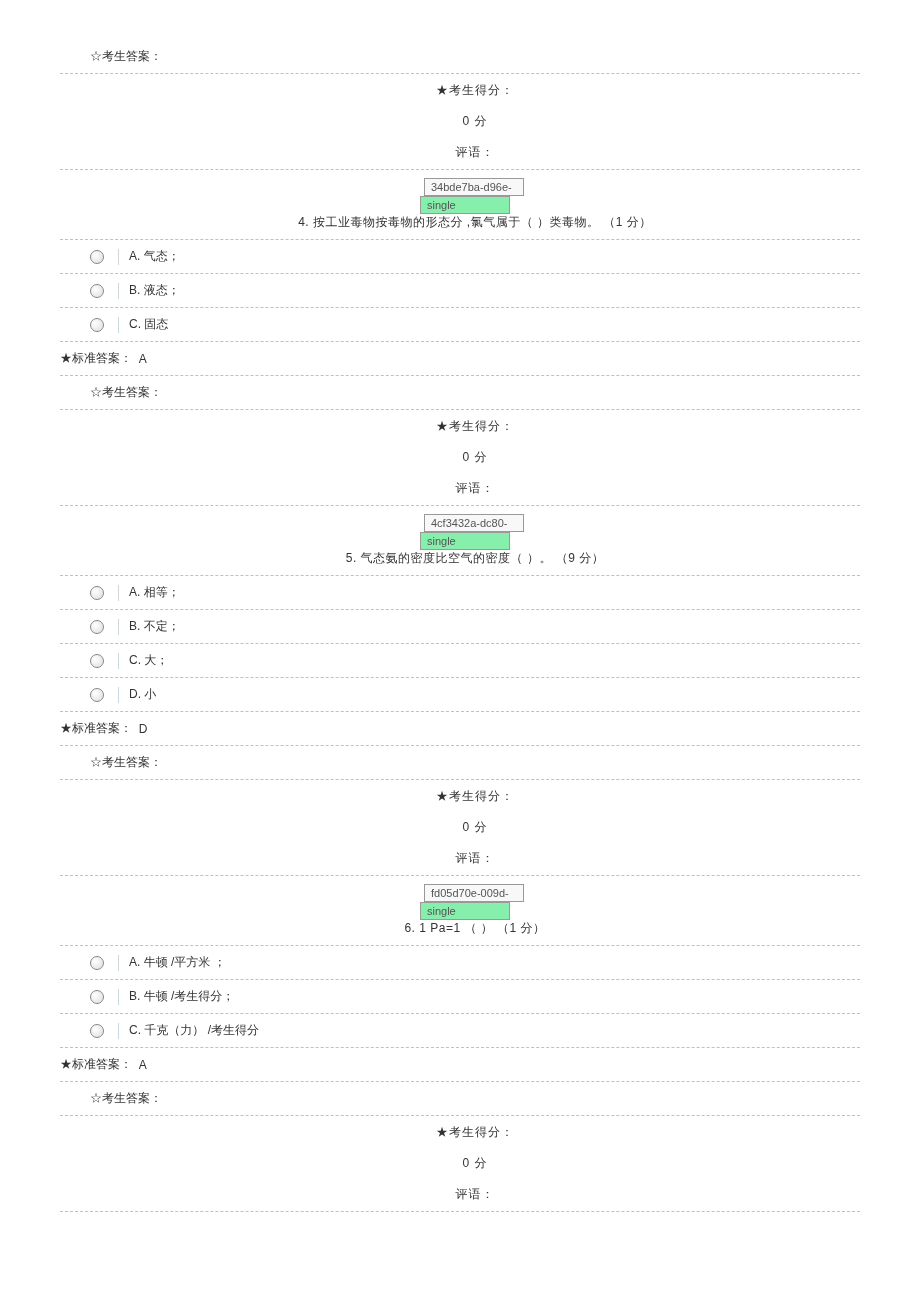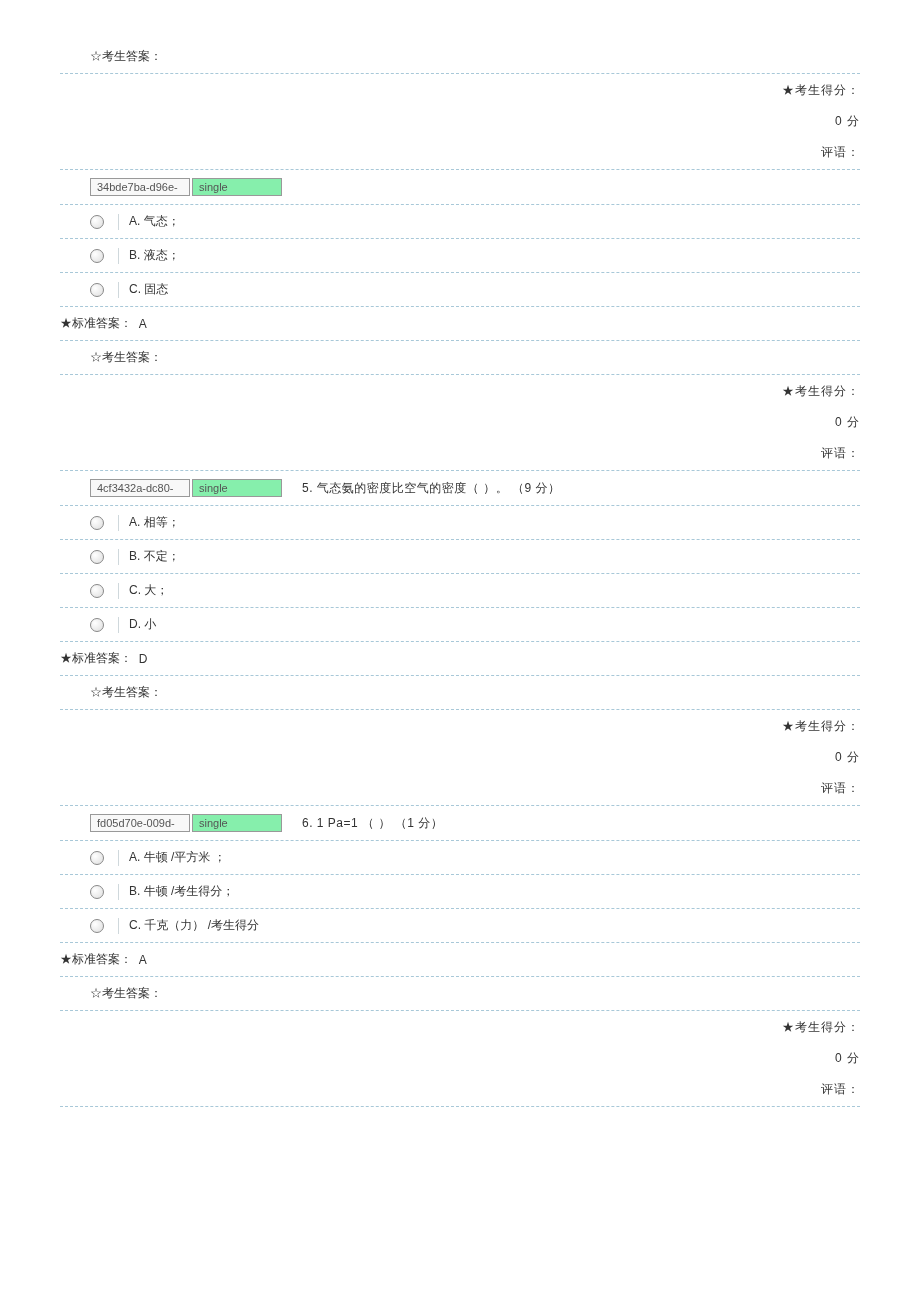"☆考生答案：" .row.indent1 { align-items: flex-end -> none }
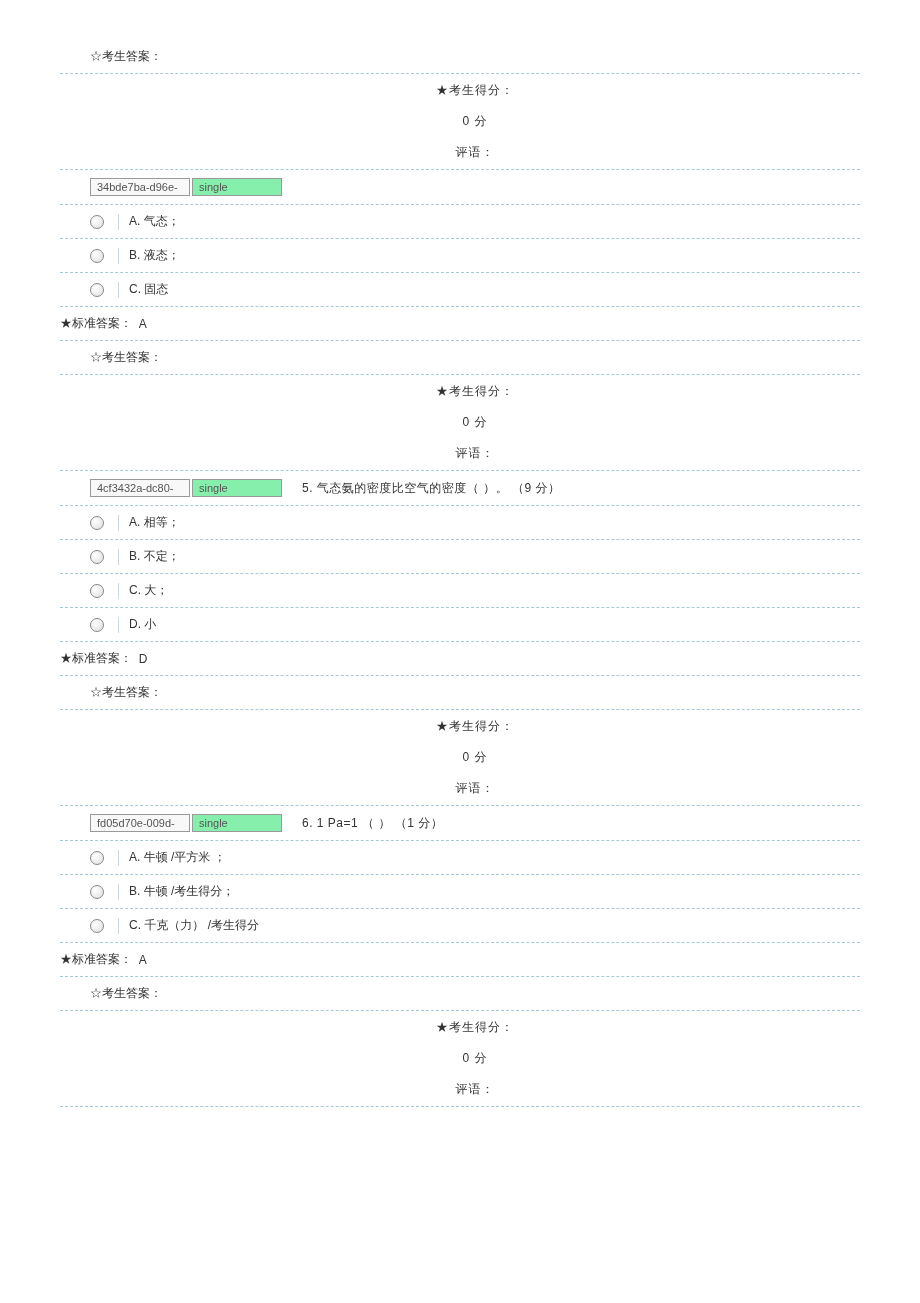"34bde7ba-d96e-" .q-header { flex-direction: none -> column }
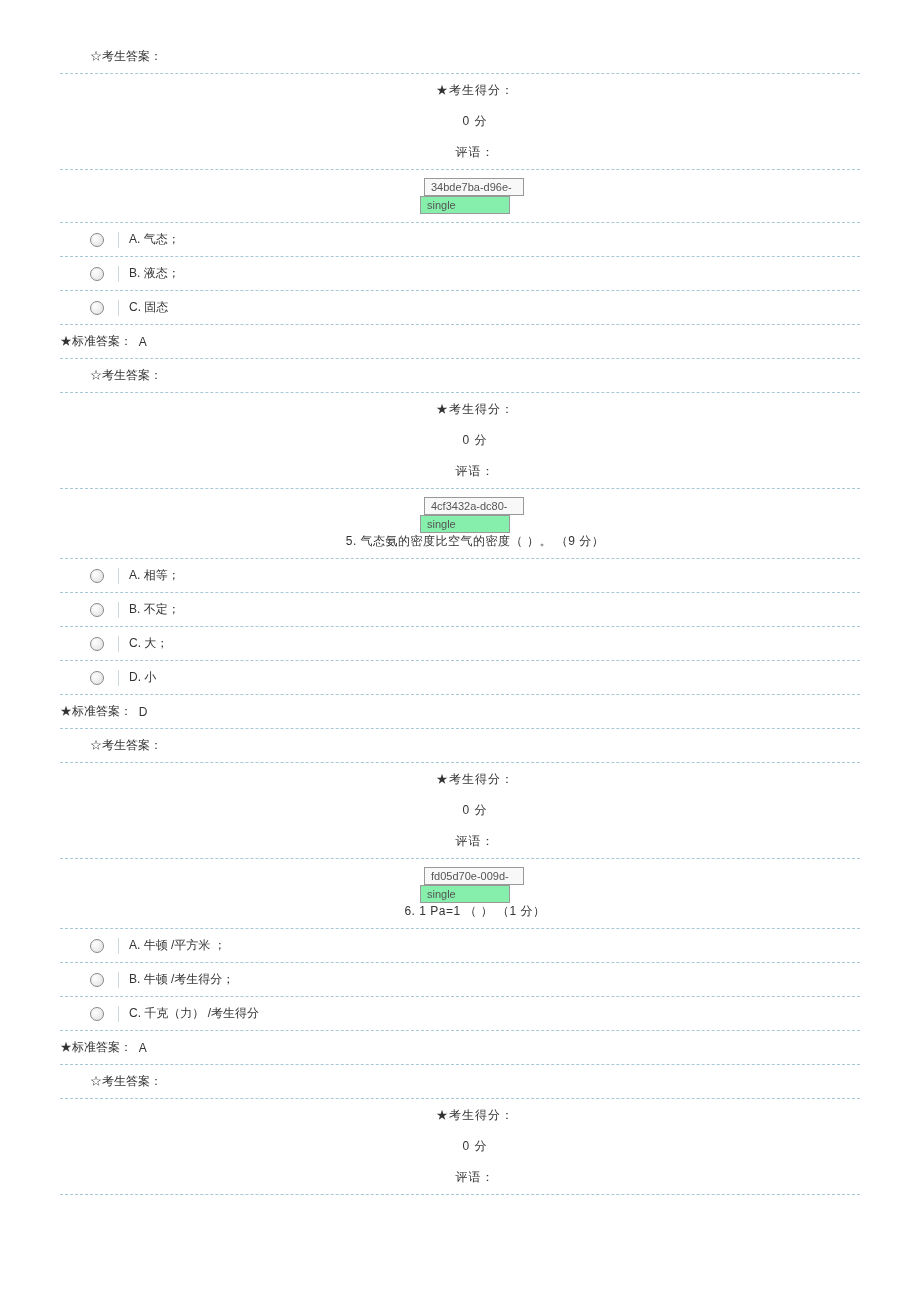"4. 按工业毒物按毒物的形态分 ,氯气属于（ ）类毒物。 （1" span.q-text { html: none -> <span>4. 按工业毒物按毒物的形态分 ,氯气属于（ ）类毒物。 （1 分）</span> }
